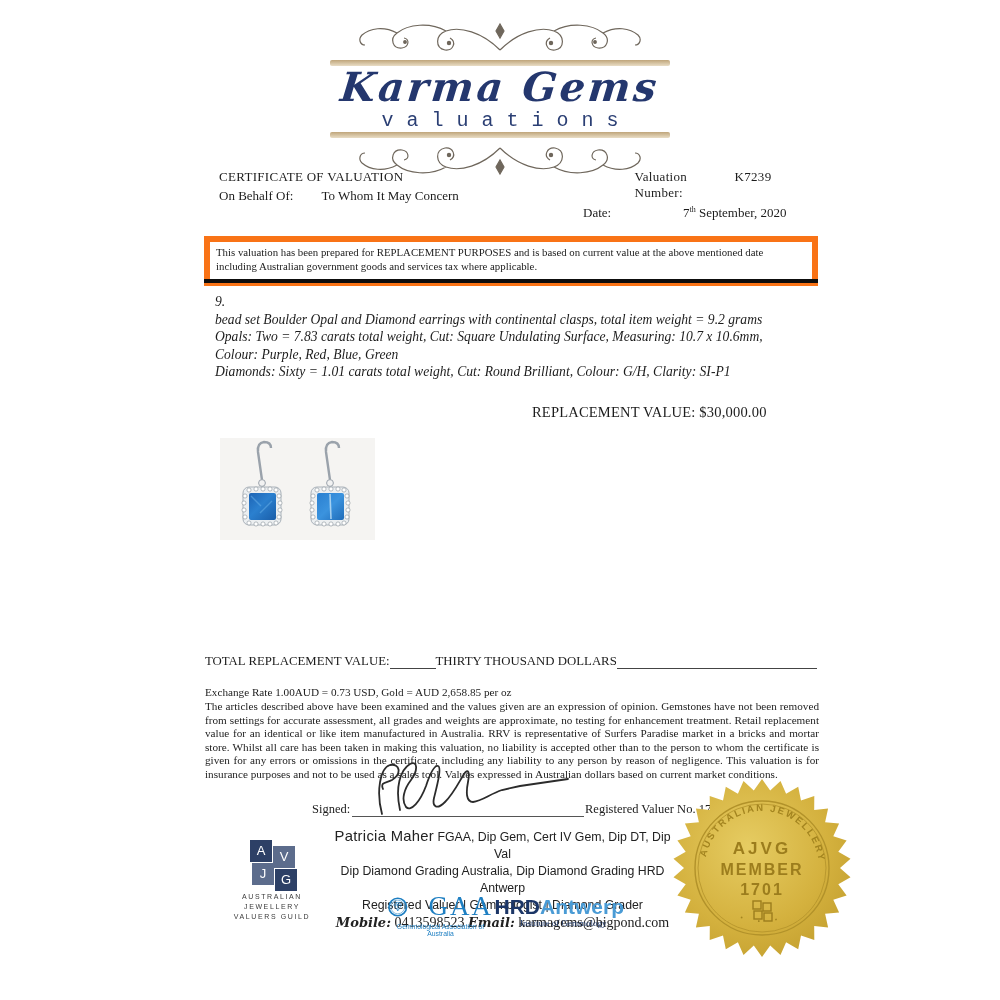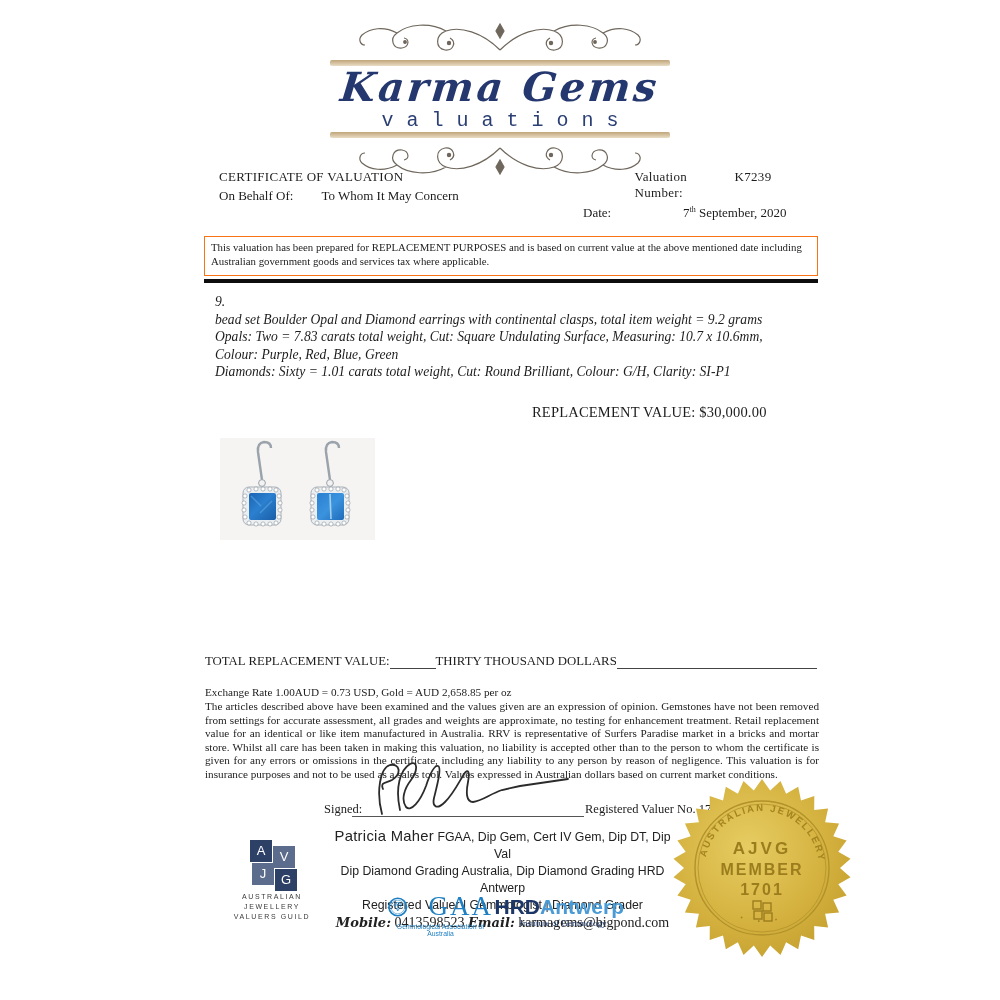"This valuation has been prepared" #purpose-box { border: 1px solid #f97316 -> 6px solid #f97316 }
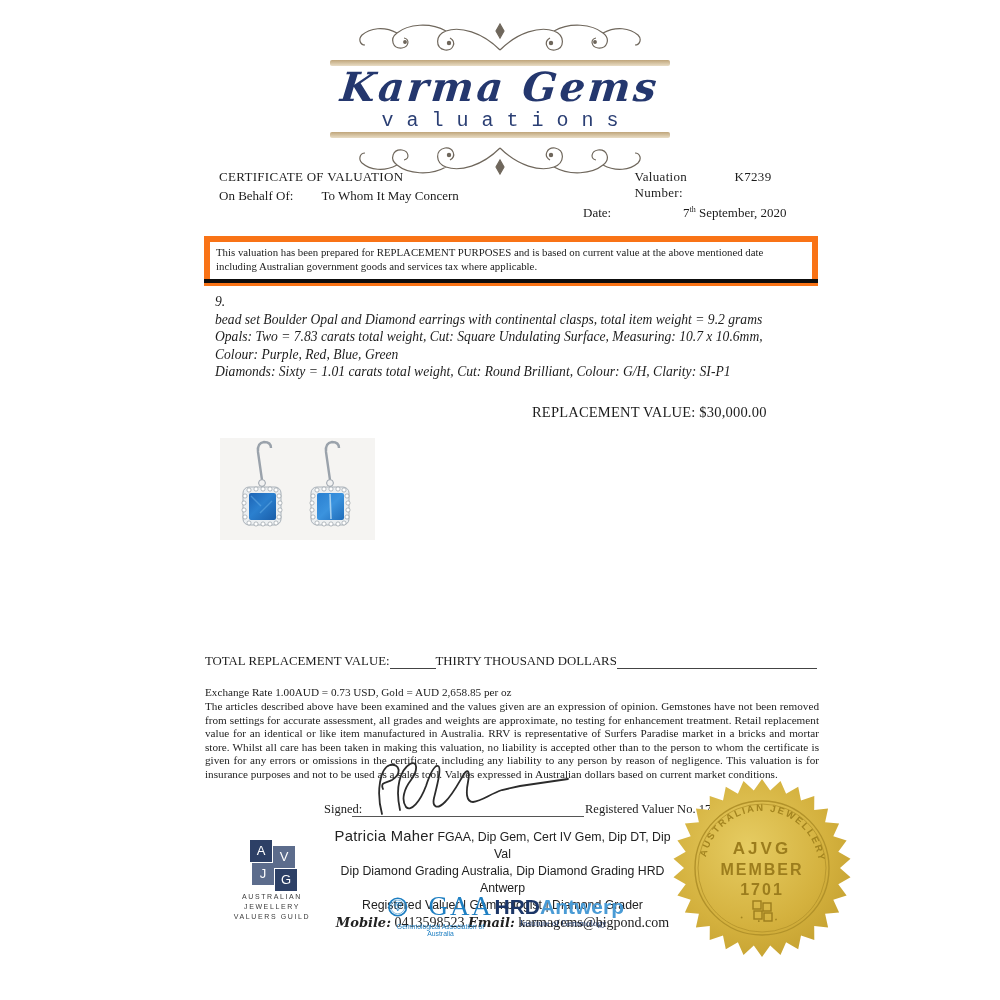"Signed:" #signed-label { left: 324px -> 312px }
